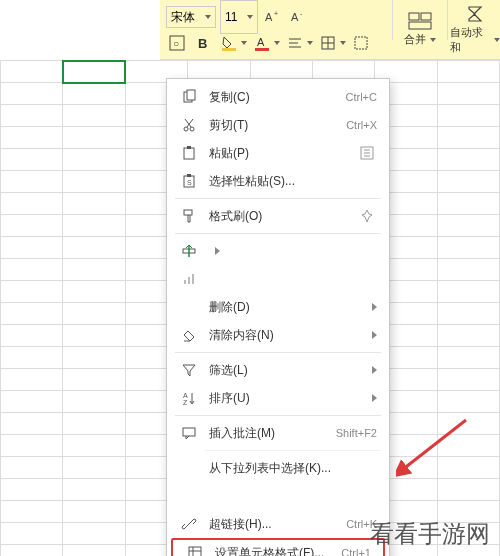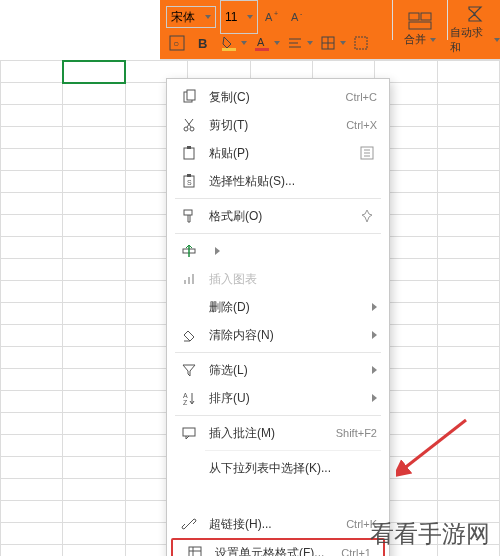"宋体" .toolbar { background: #f97316 -> #fef9c3 }
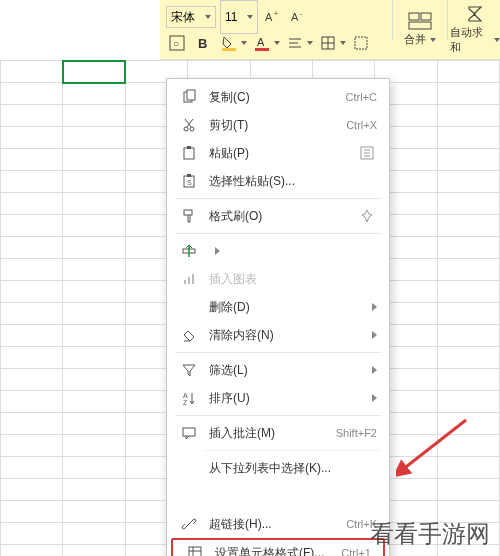"插入图表" span.ctx-label { html: <span>插入图表</span> -> none }
